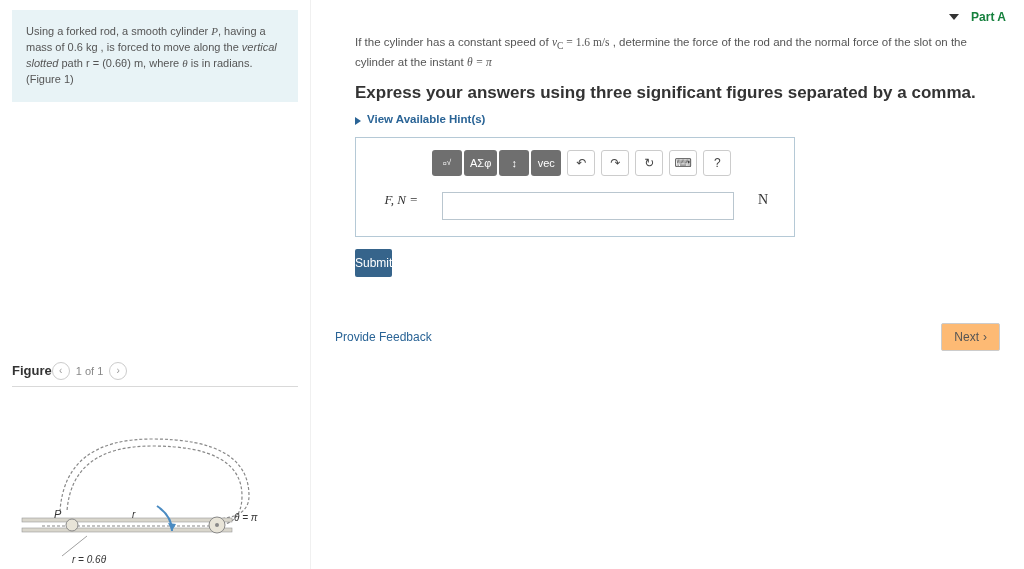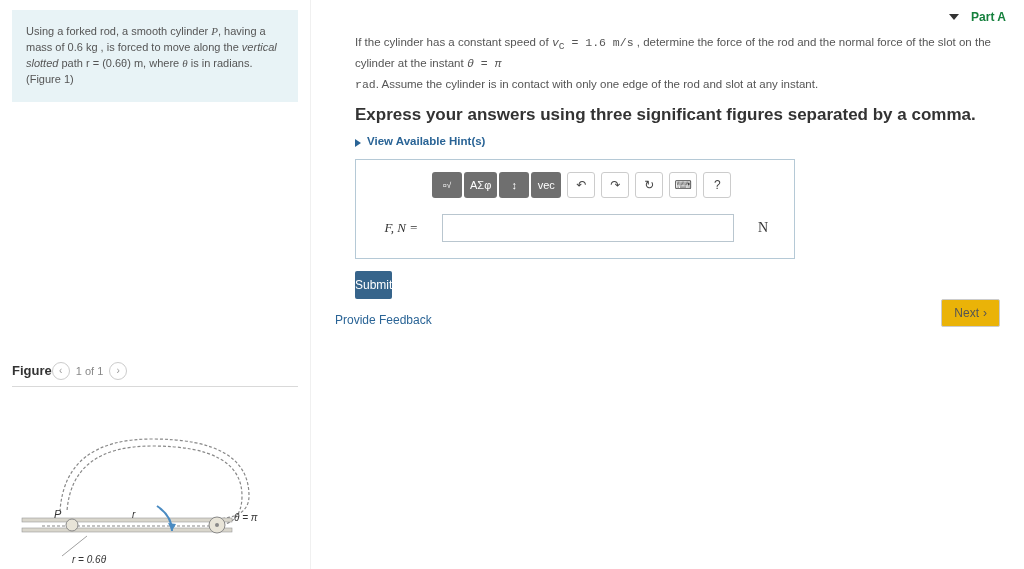"vC" .prompt .ser { font-family: Liberation Mono, monospace -> Liberation Serif, serif }
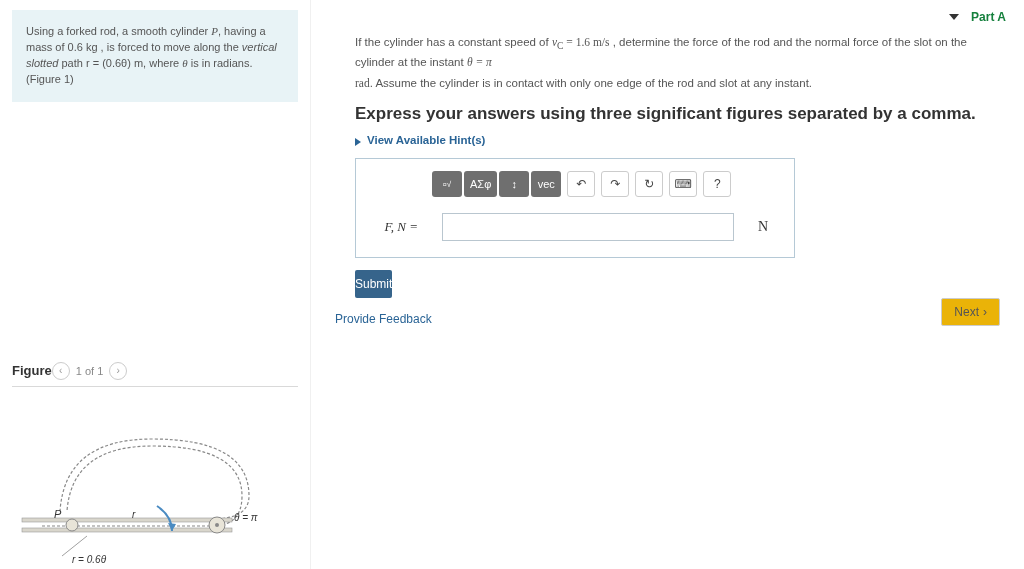"rad. Assume the cylinder is" div.prompt { html: <div> <span>rad</span><span>. Assume the cylinder is in contact with only one edge of the rod and slot at any instant.</span> </div> -> none }
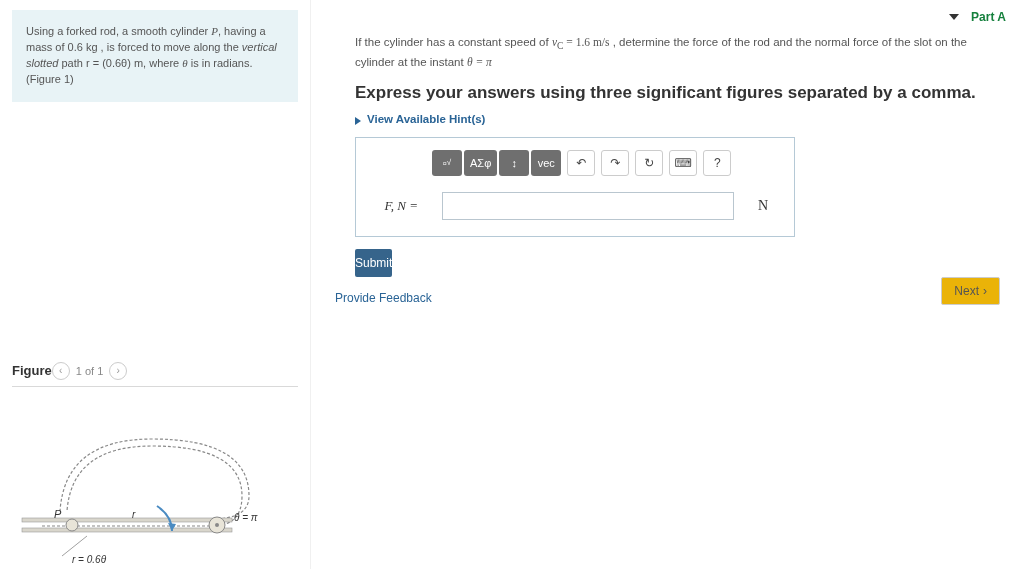"F, N =" .answer-row { align-items: center -> none }
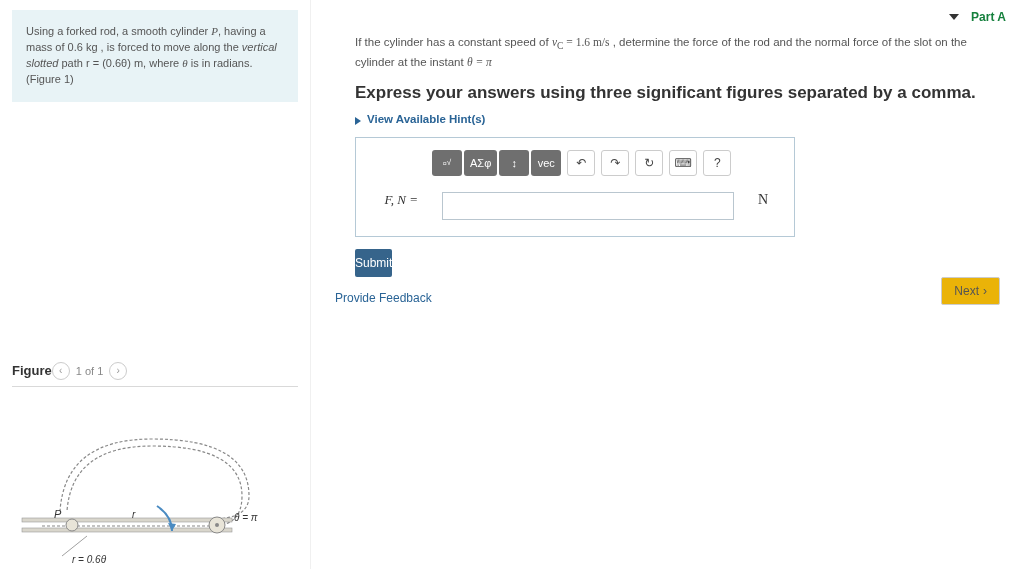"Provide Feedback" .bottom-row { align-items: flex-end -> center; margin-top: none -> 46px }
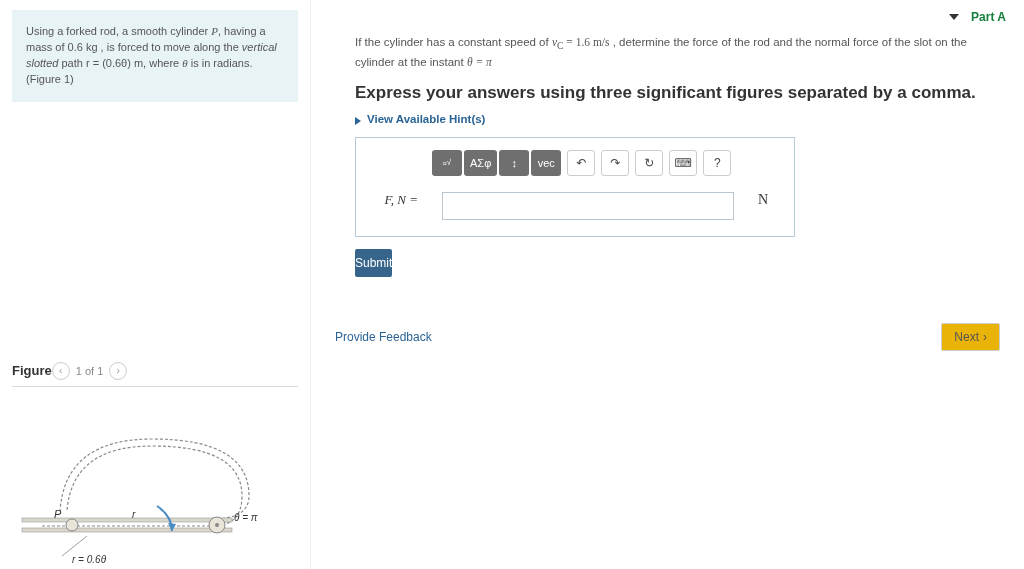"Next" .next-btn { background: #eab308 -> #fdba74 }
